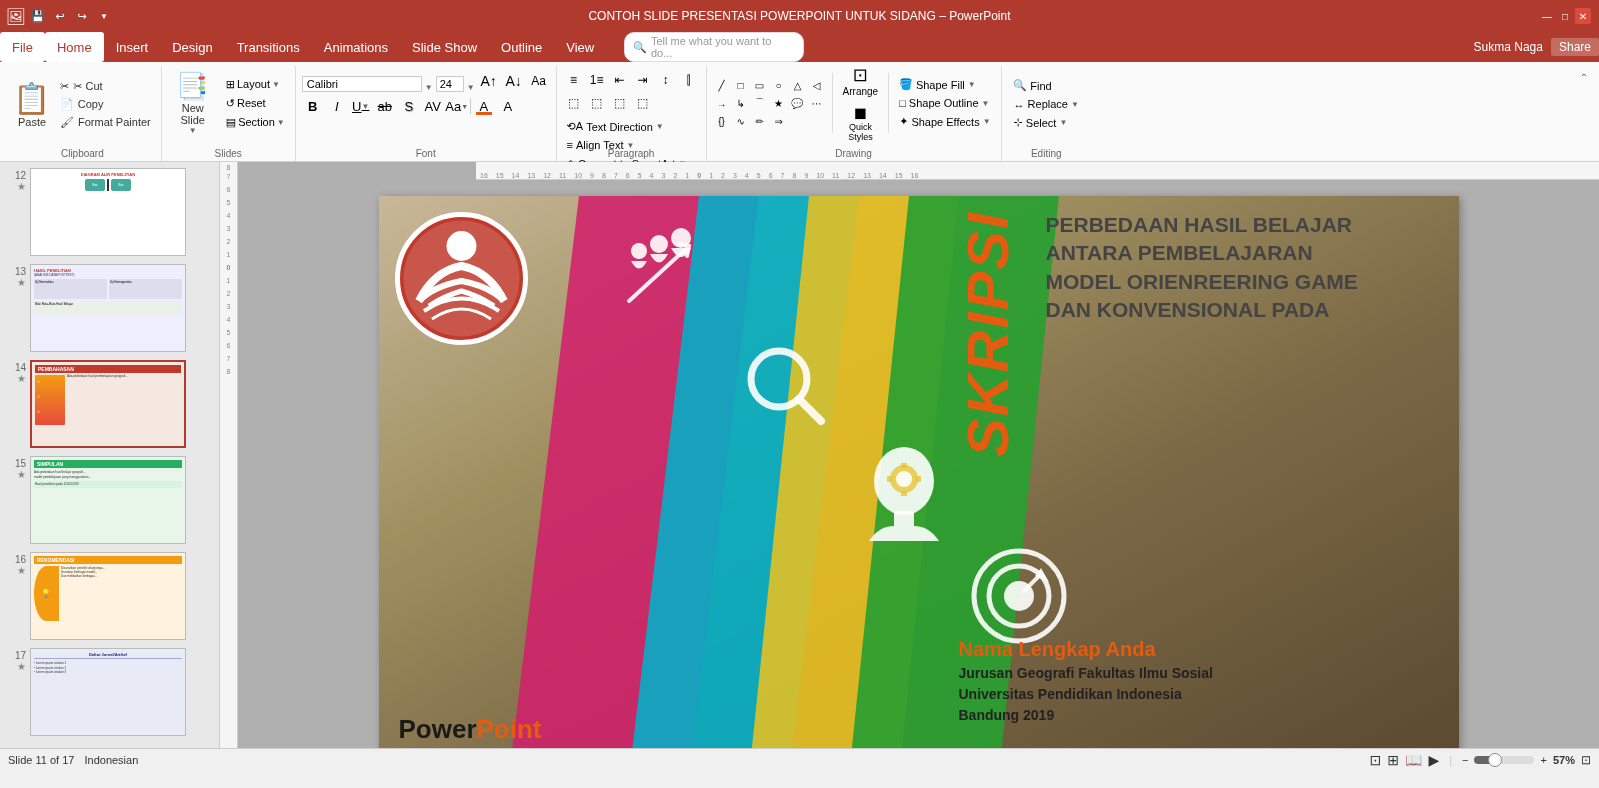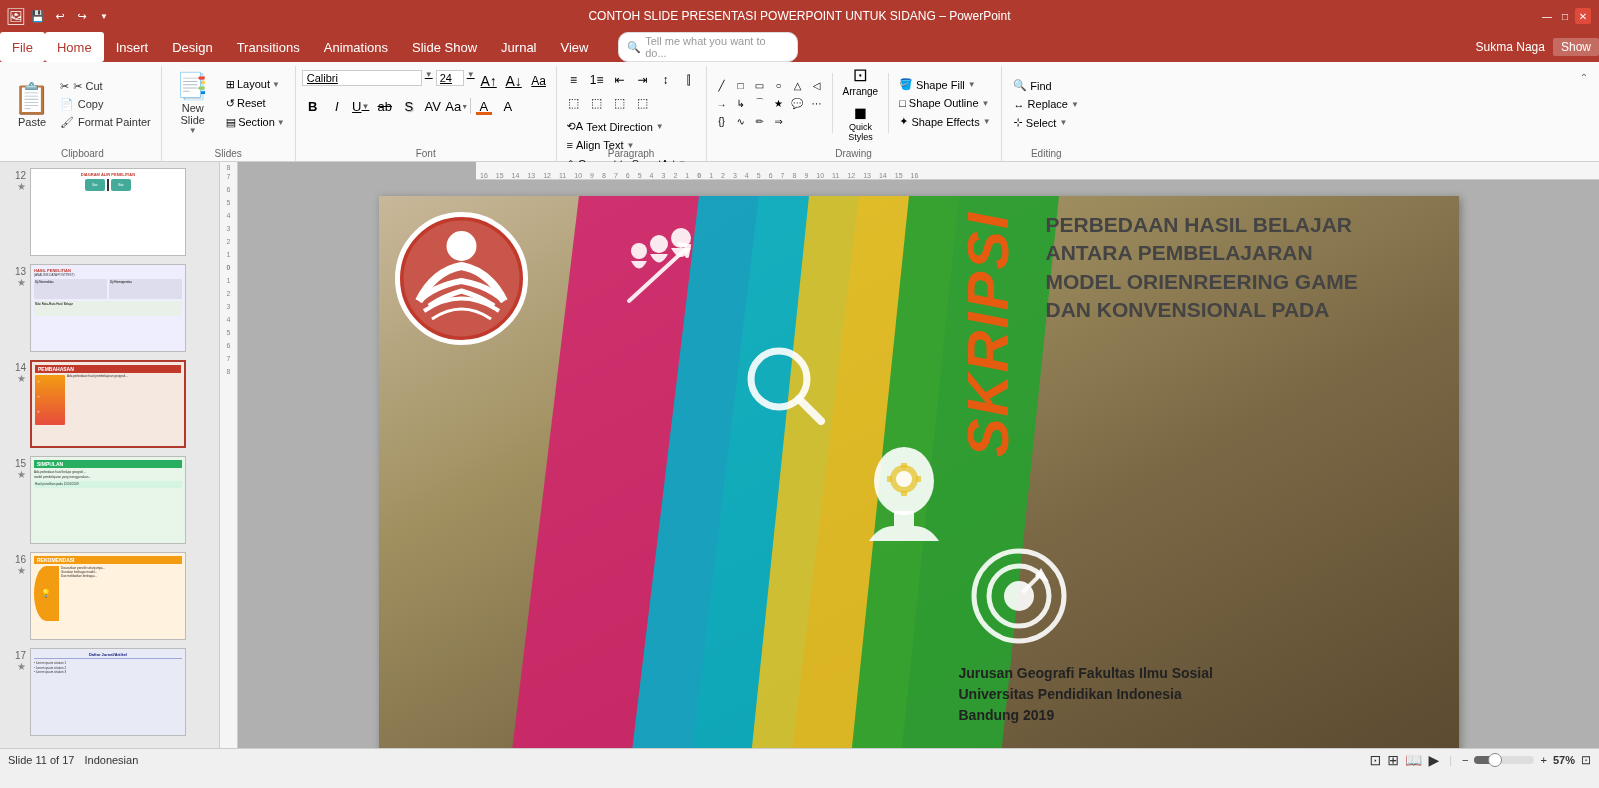"Jurnal" span { text: Jurnal -> Outline }
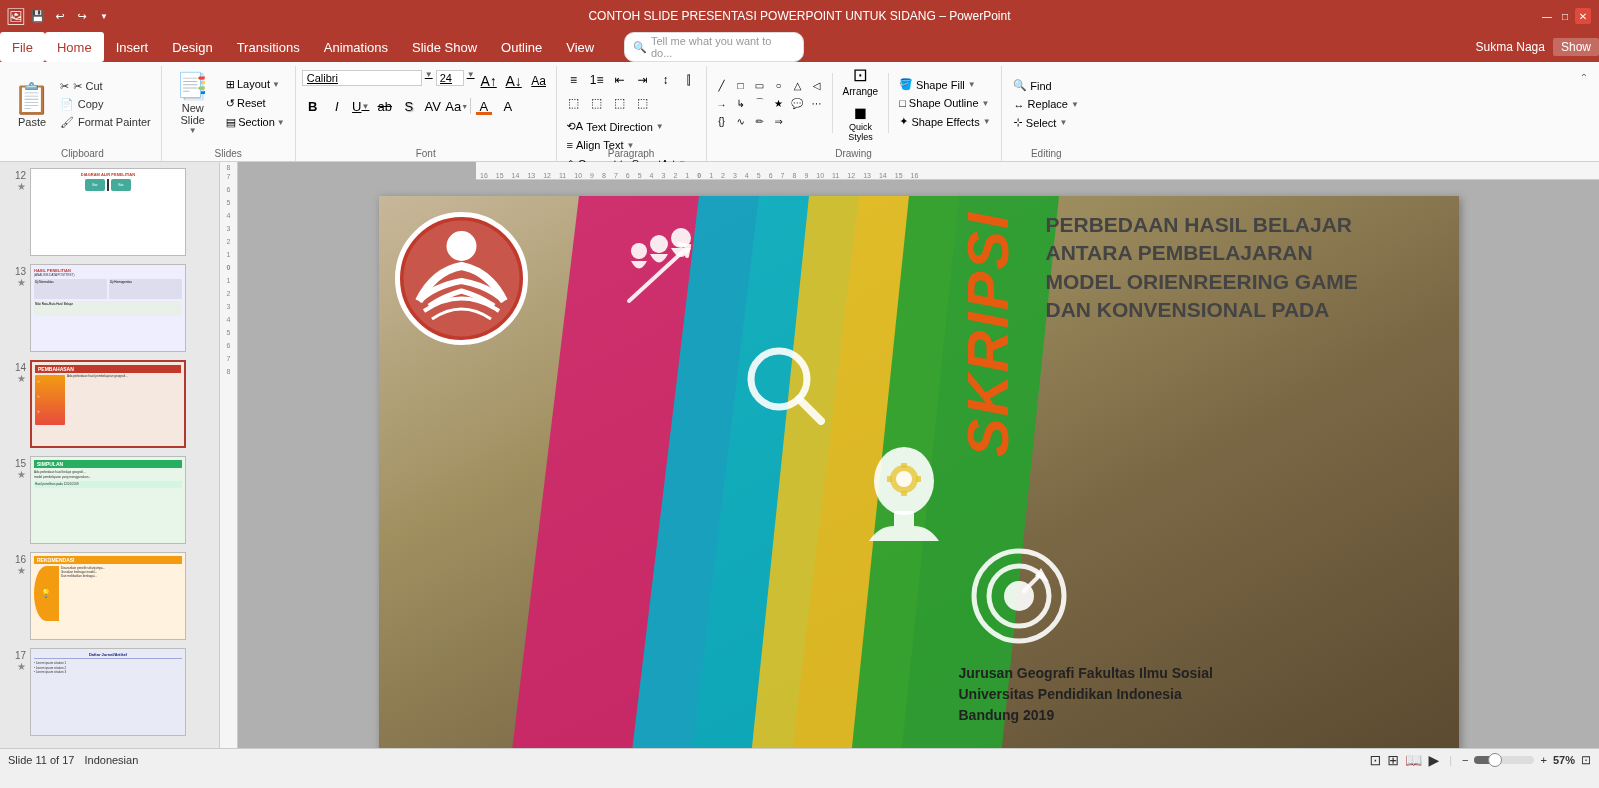"Show" span { text: Show -> Share }
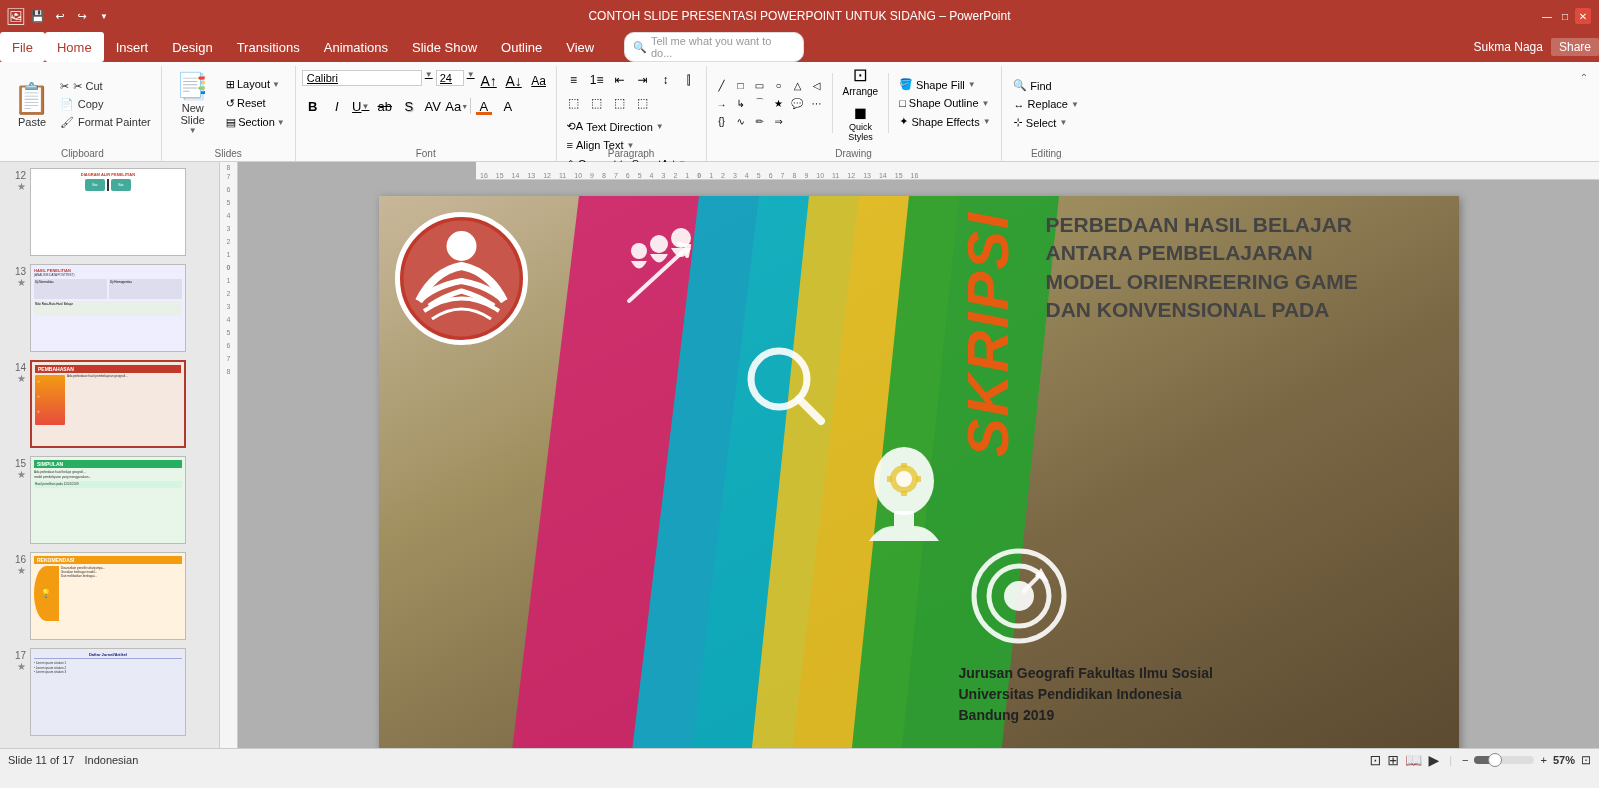"Calibri" .font-row1 { align-items: flex-start -> flex-end; text-decoration: underline -> none }
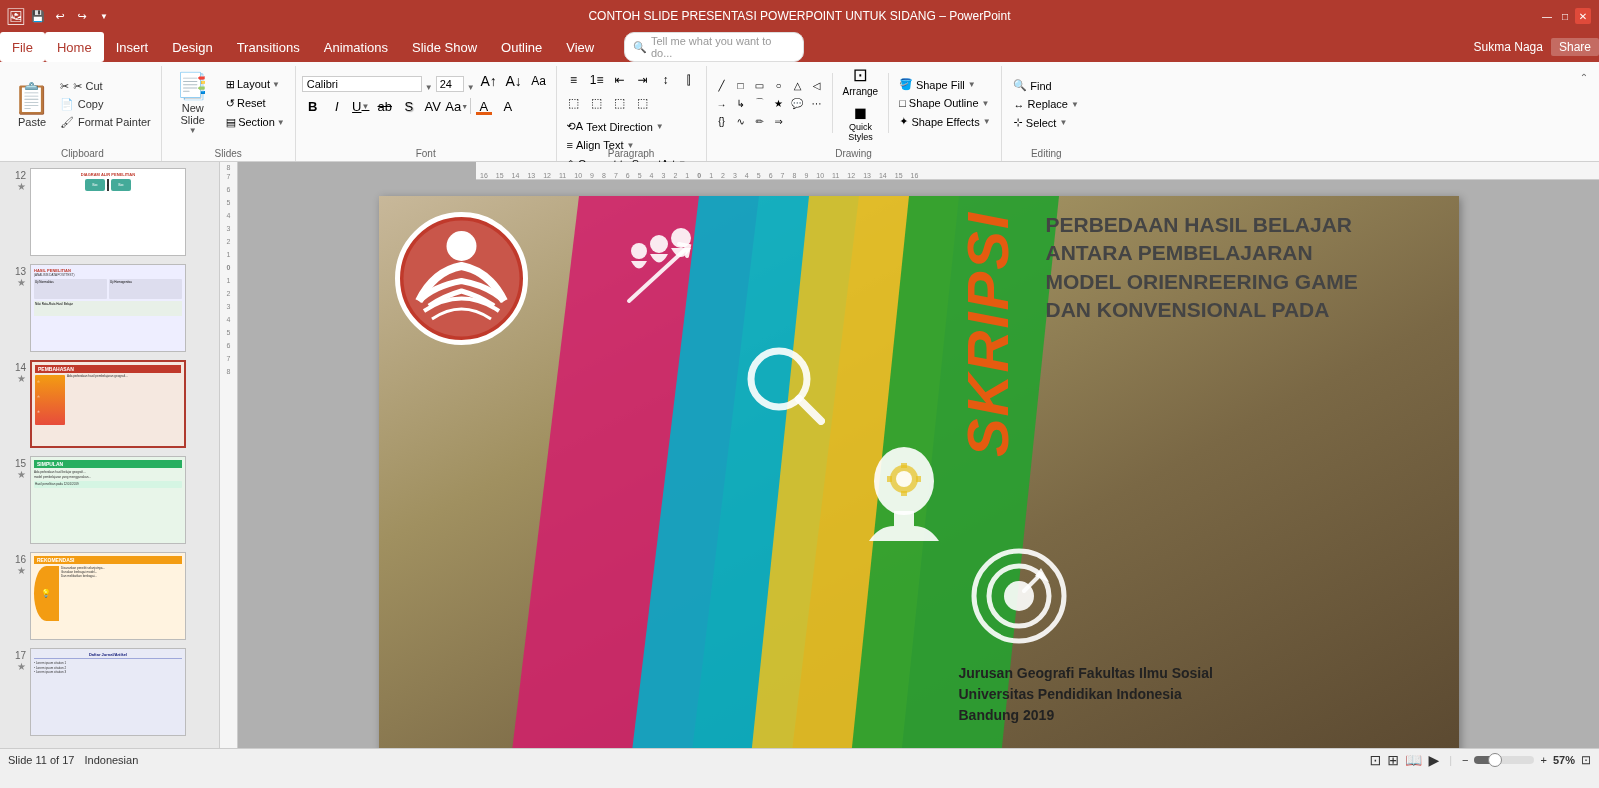"Nama Lengkap Anda" div { html: none -> <div>Nama Lengkap Anda</div> }
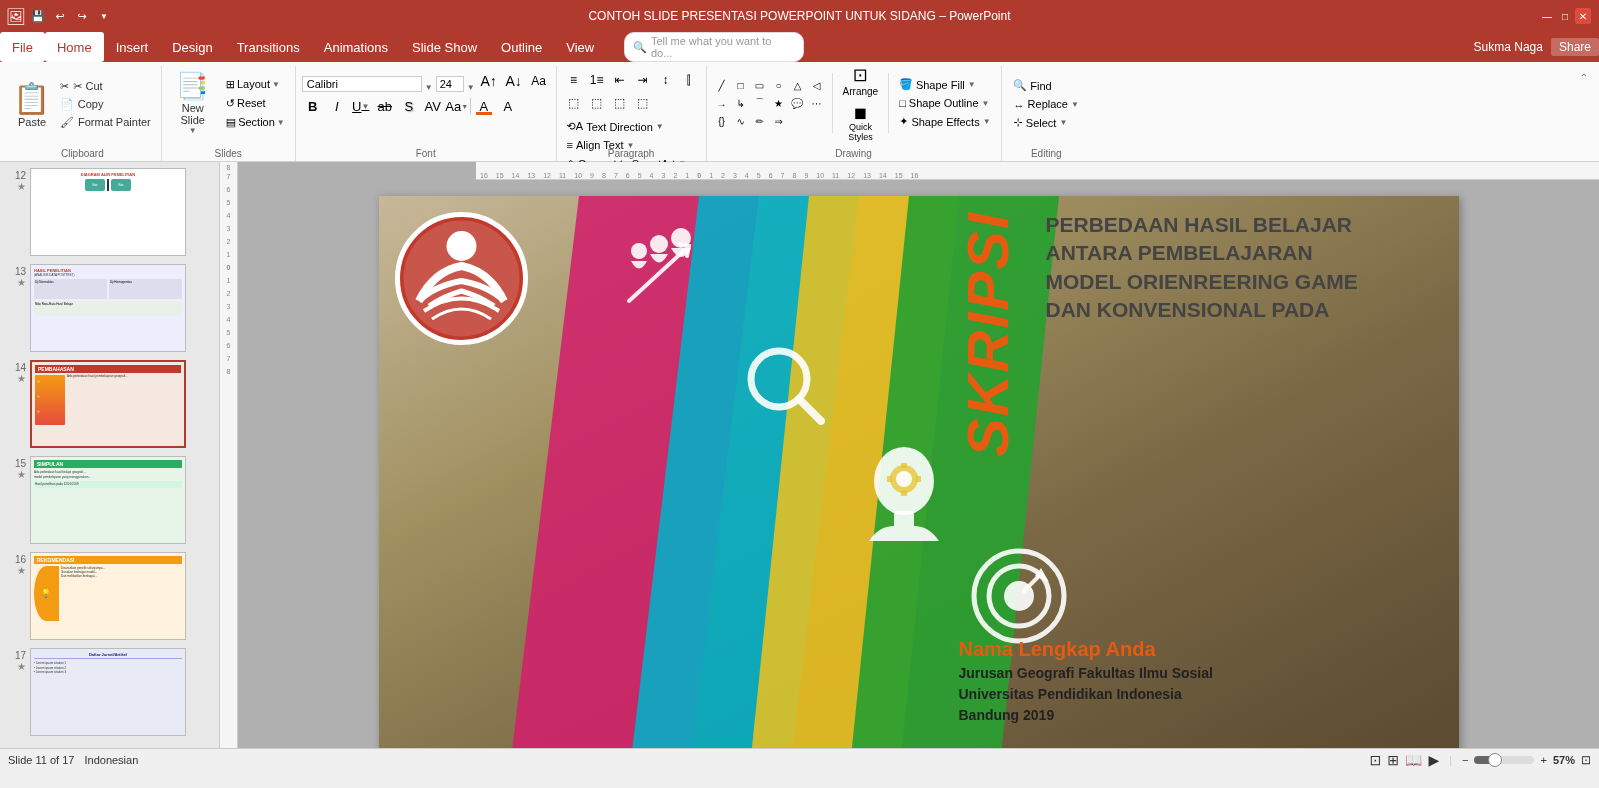"PowerPoint" div { html: none -> <div> <div> <span>Power</span><span>Point</span> </div> <div>Pakar Tutorial</div> </div> }
